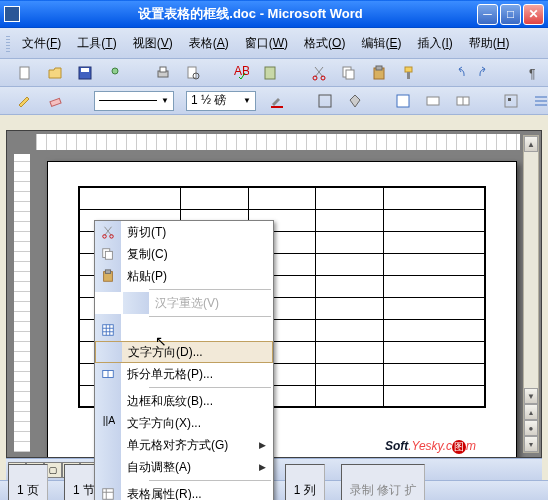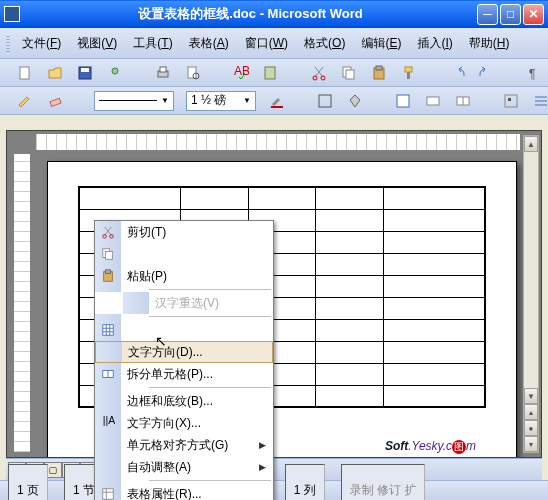"视图(V)" div.item { order: before "工具(T)" -> after "工具(T)" }
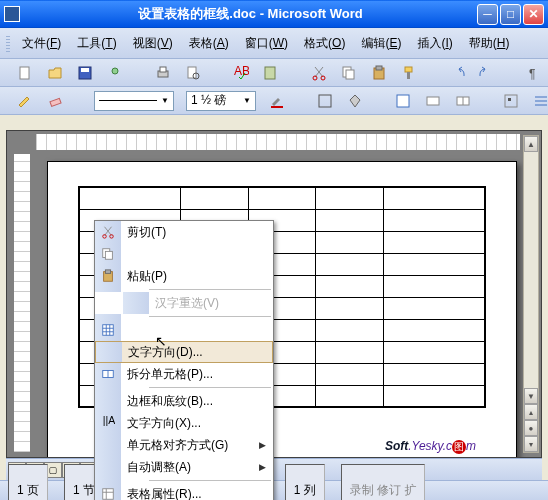"复制(C)" div.label-col { html: none -> <div>复制(C)</div> }
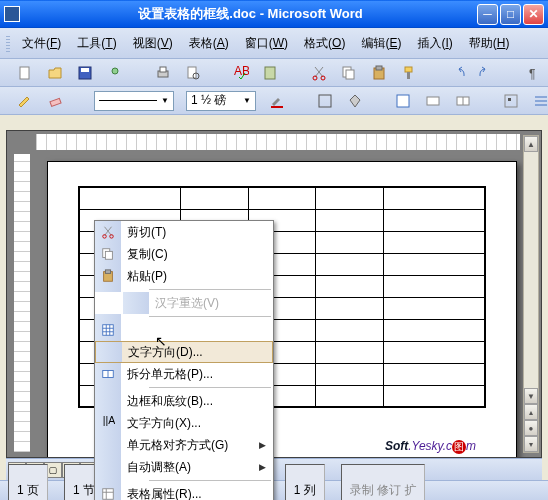".Yesky.c" .watermark .s2 { color: #4c1d95 -> #ef4444 }
